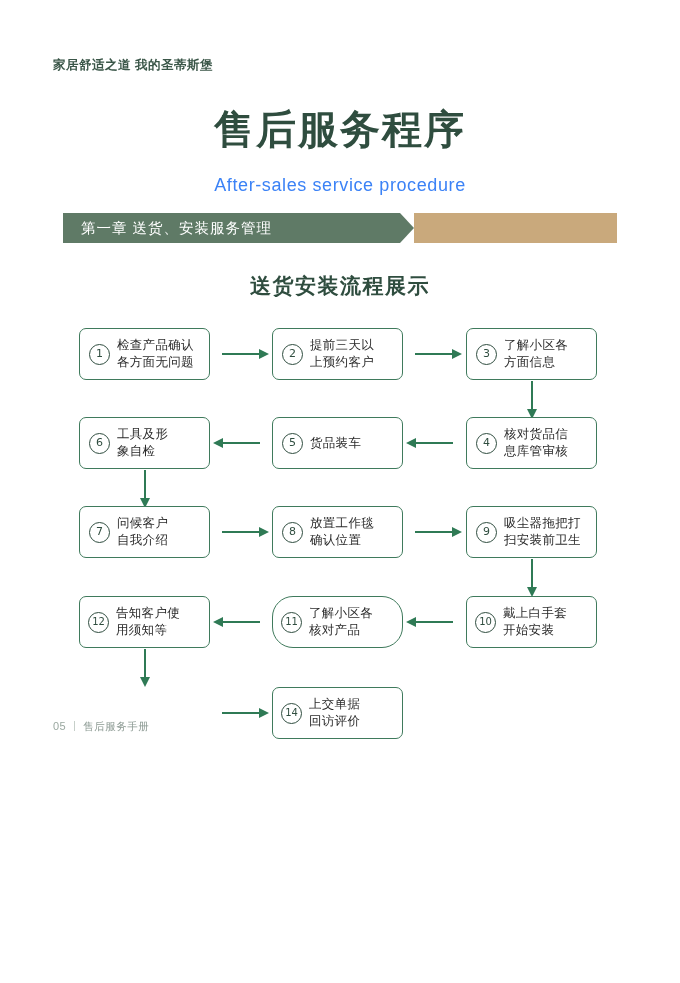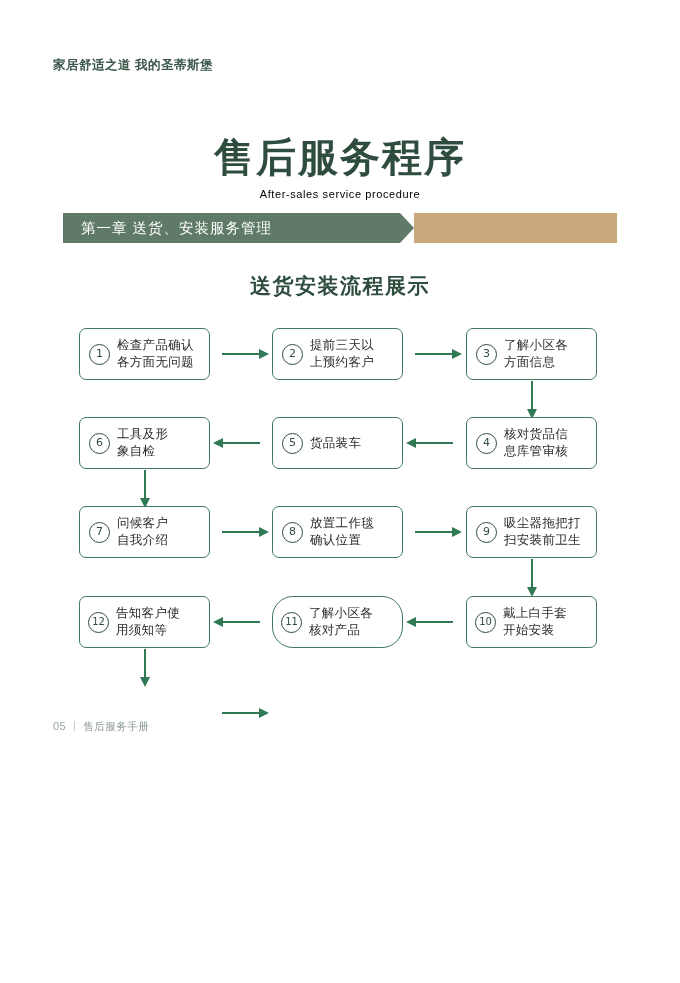"售后服务程序" .title-wrap { top: 134px -> 106px }
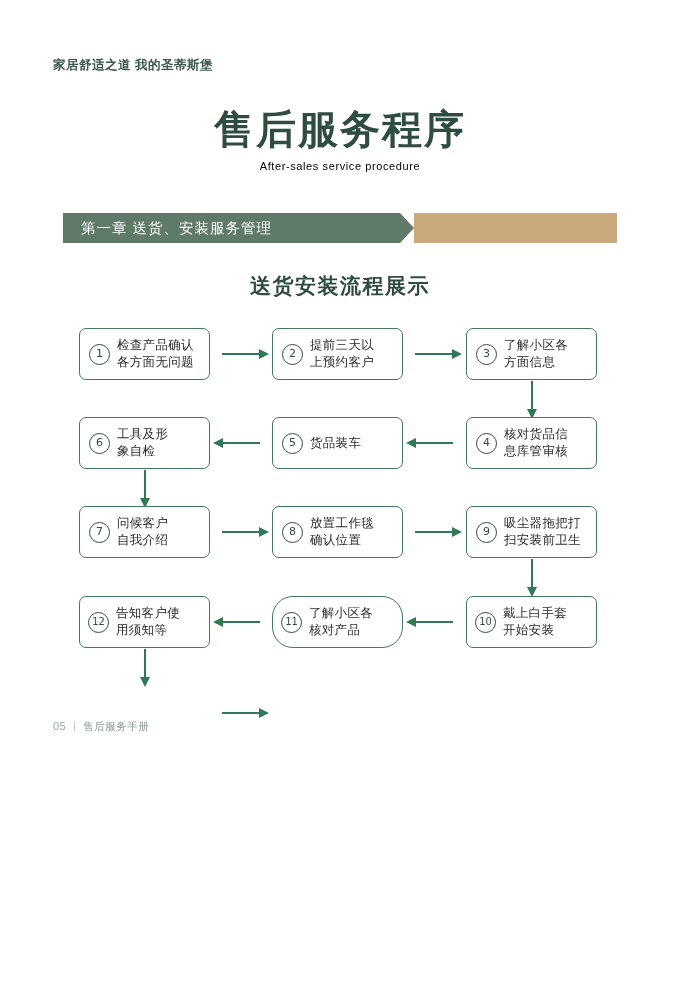"After-sales service procedure" .title-en { color: #000000 -> #3b82f6; font-size: 11px -> 18px; margin-top: 8px -> 23px }
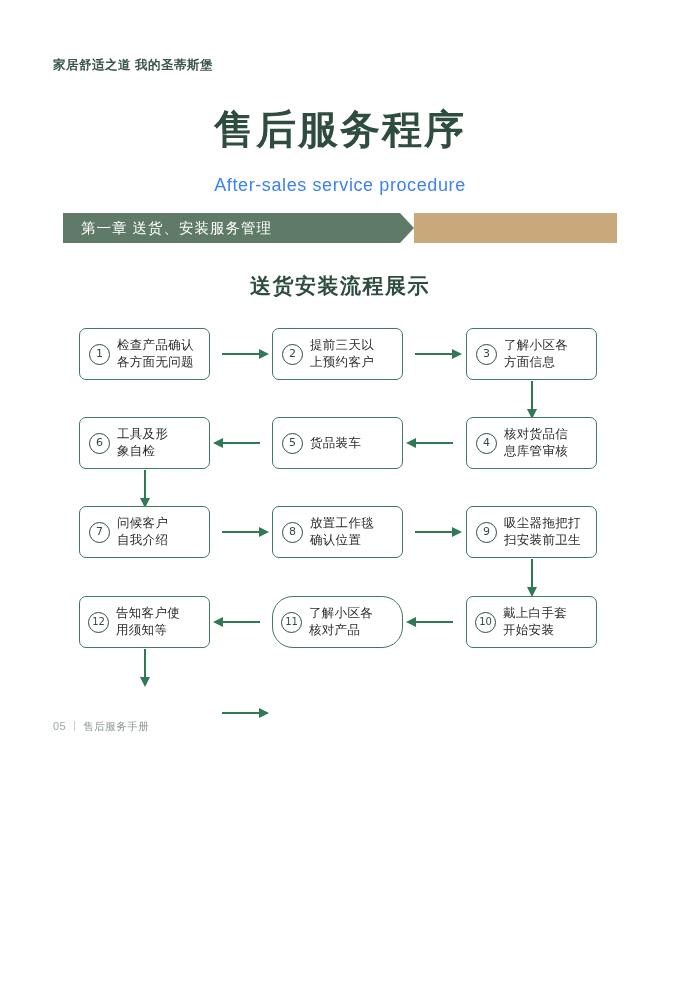"14" div.node { html: none -> <div> <div>14</div> <div>上交单据 回访评价</div> </div> }
